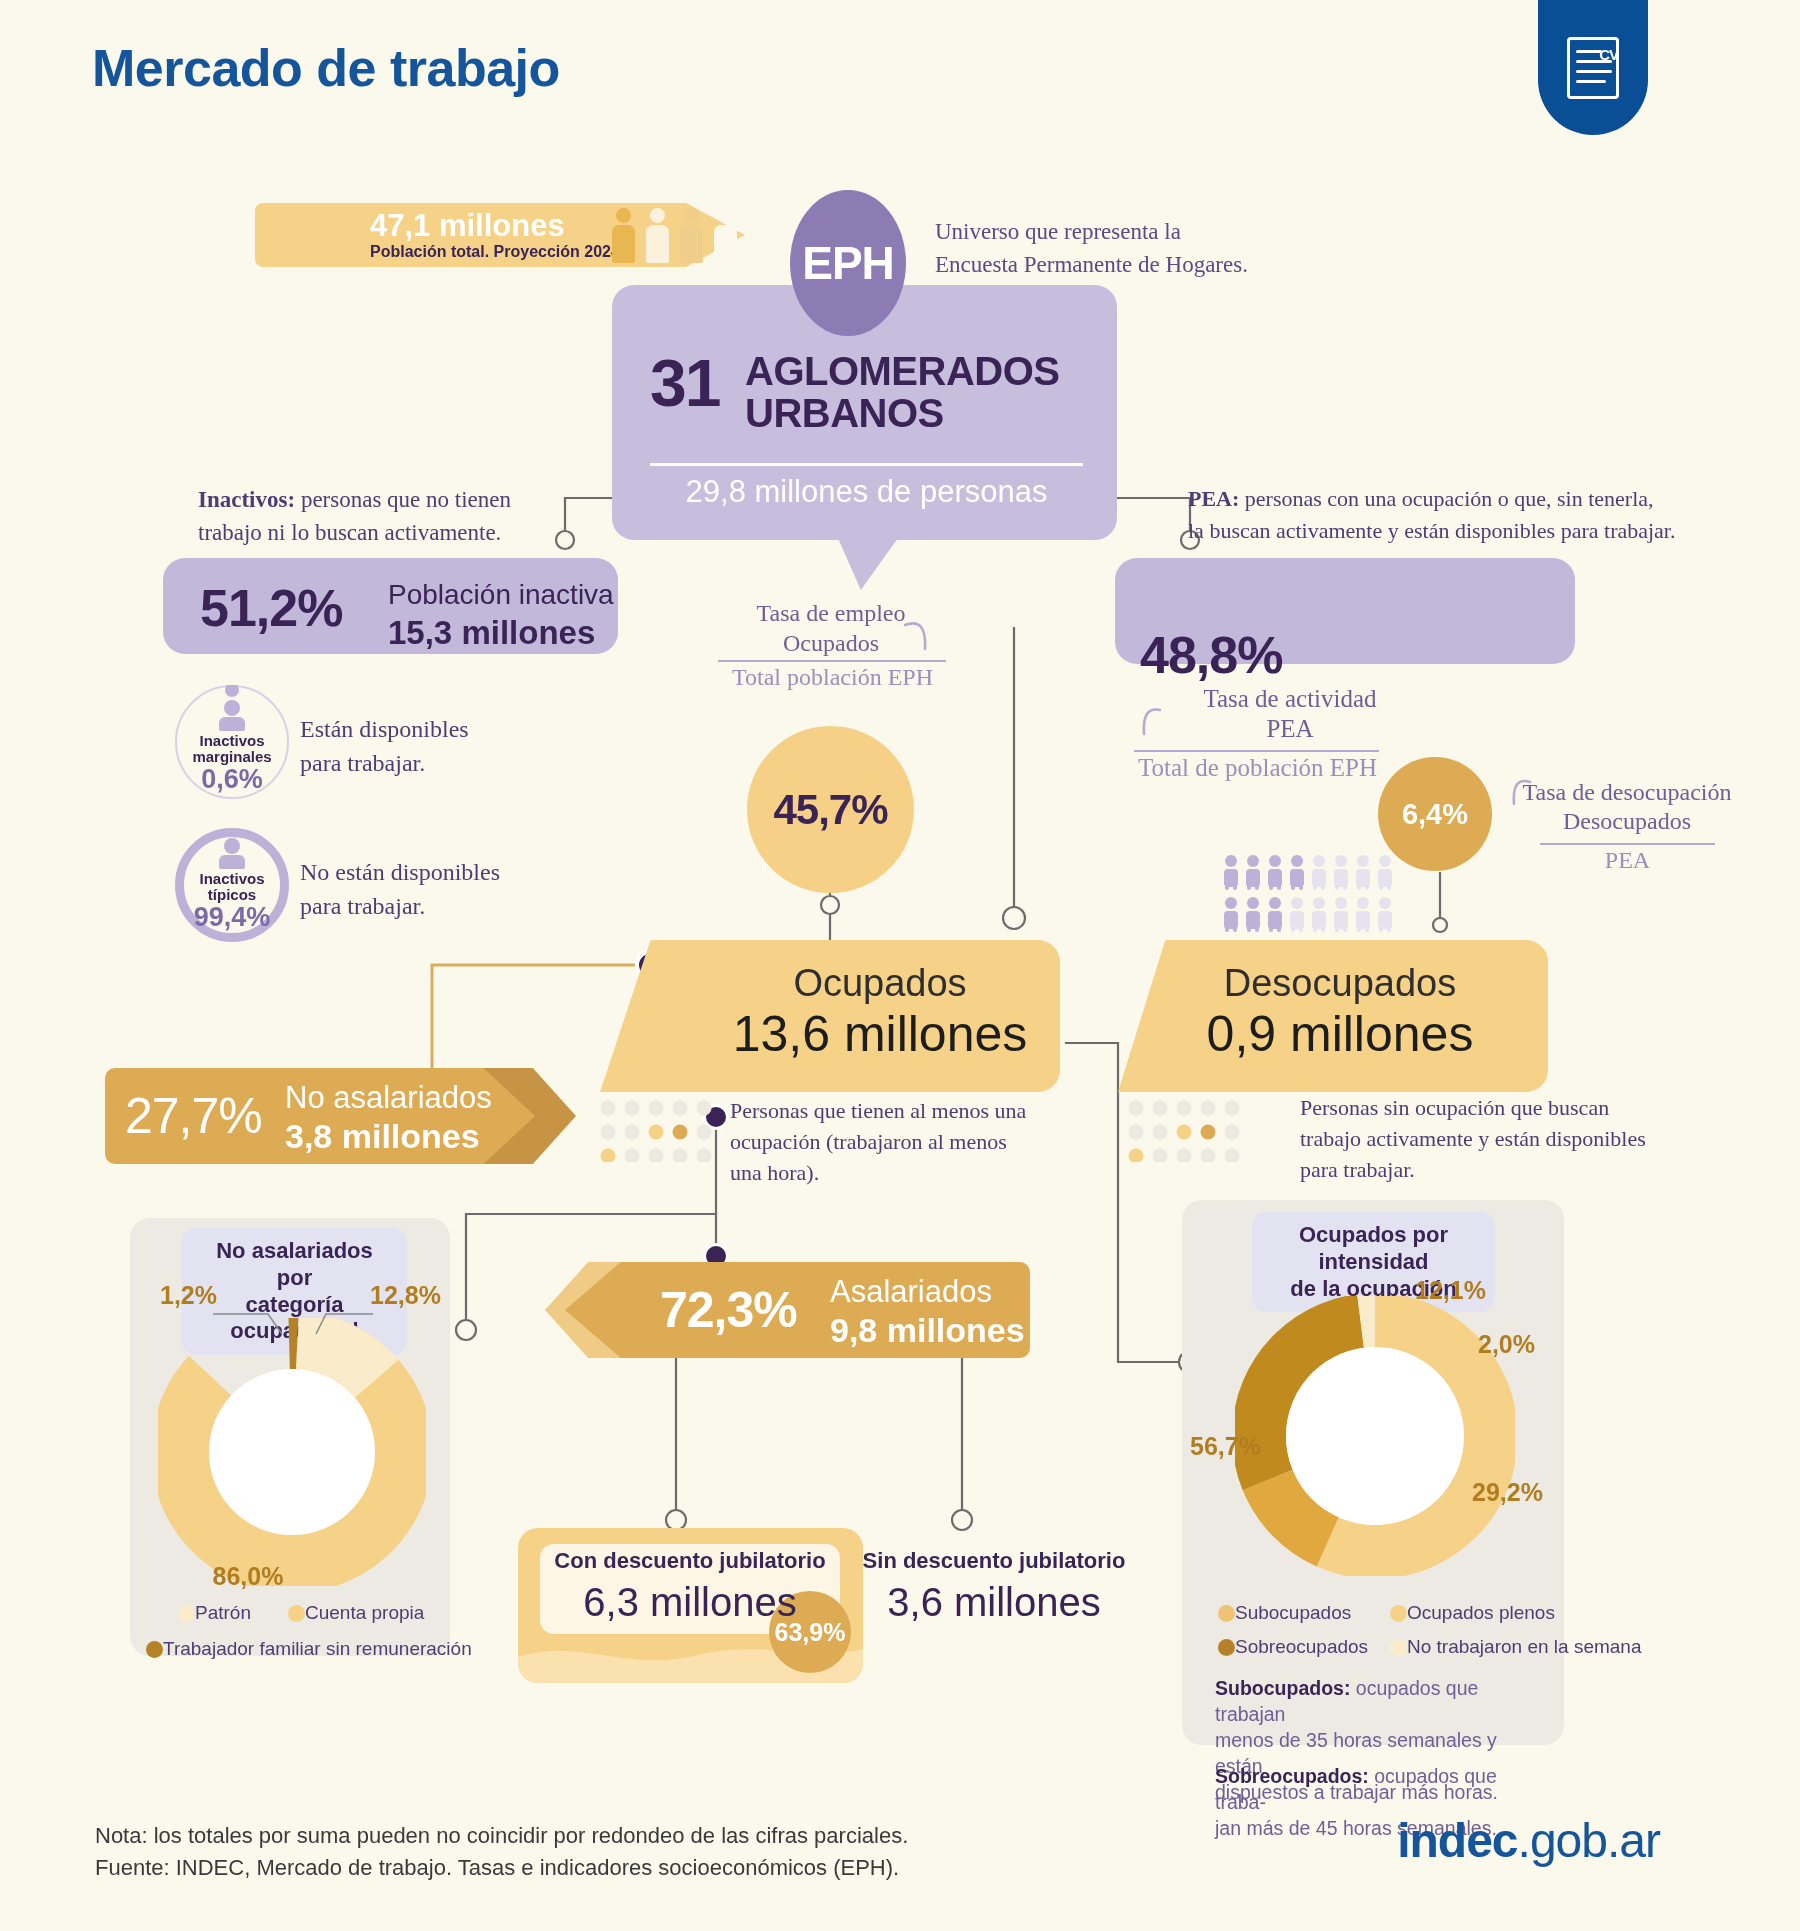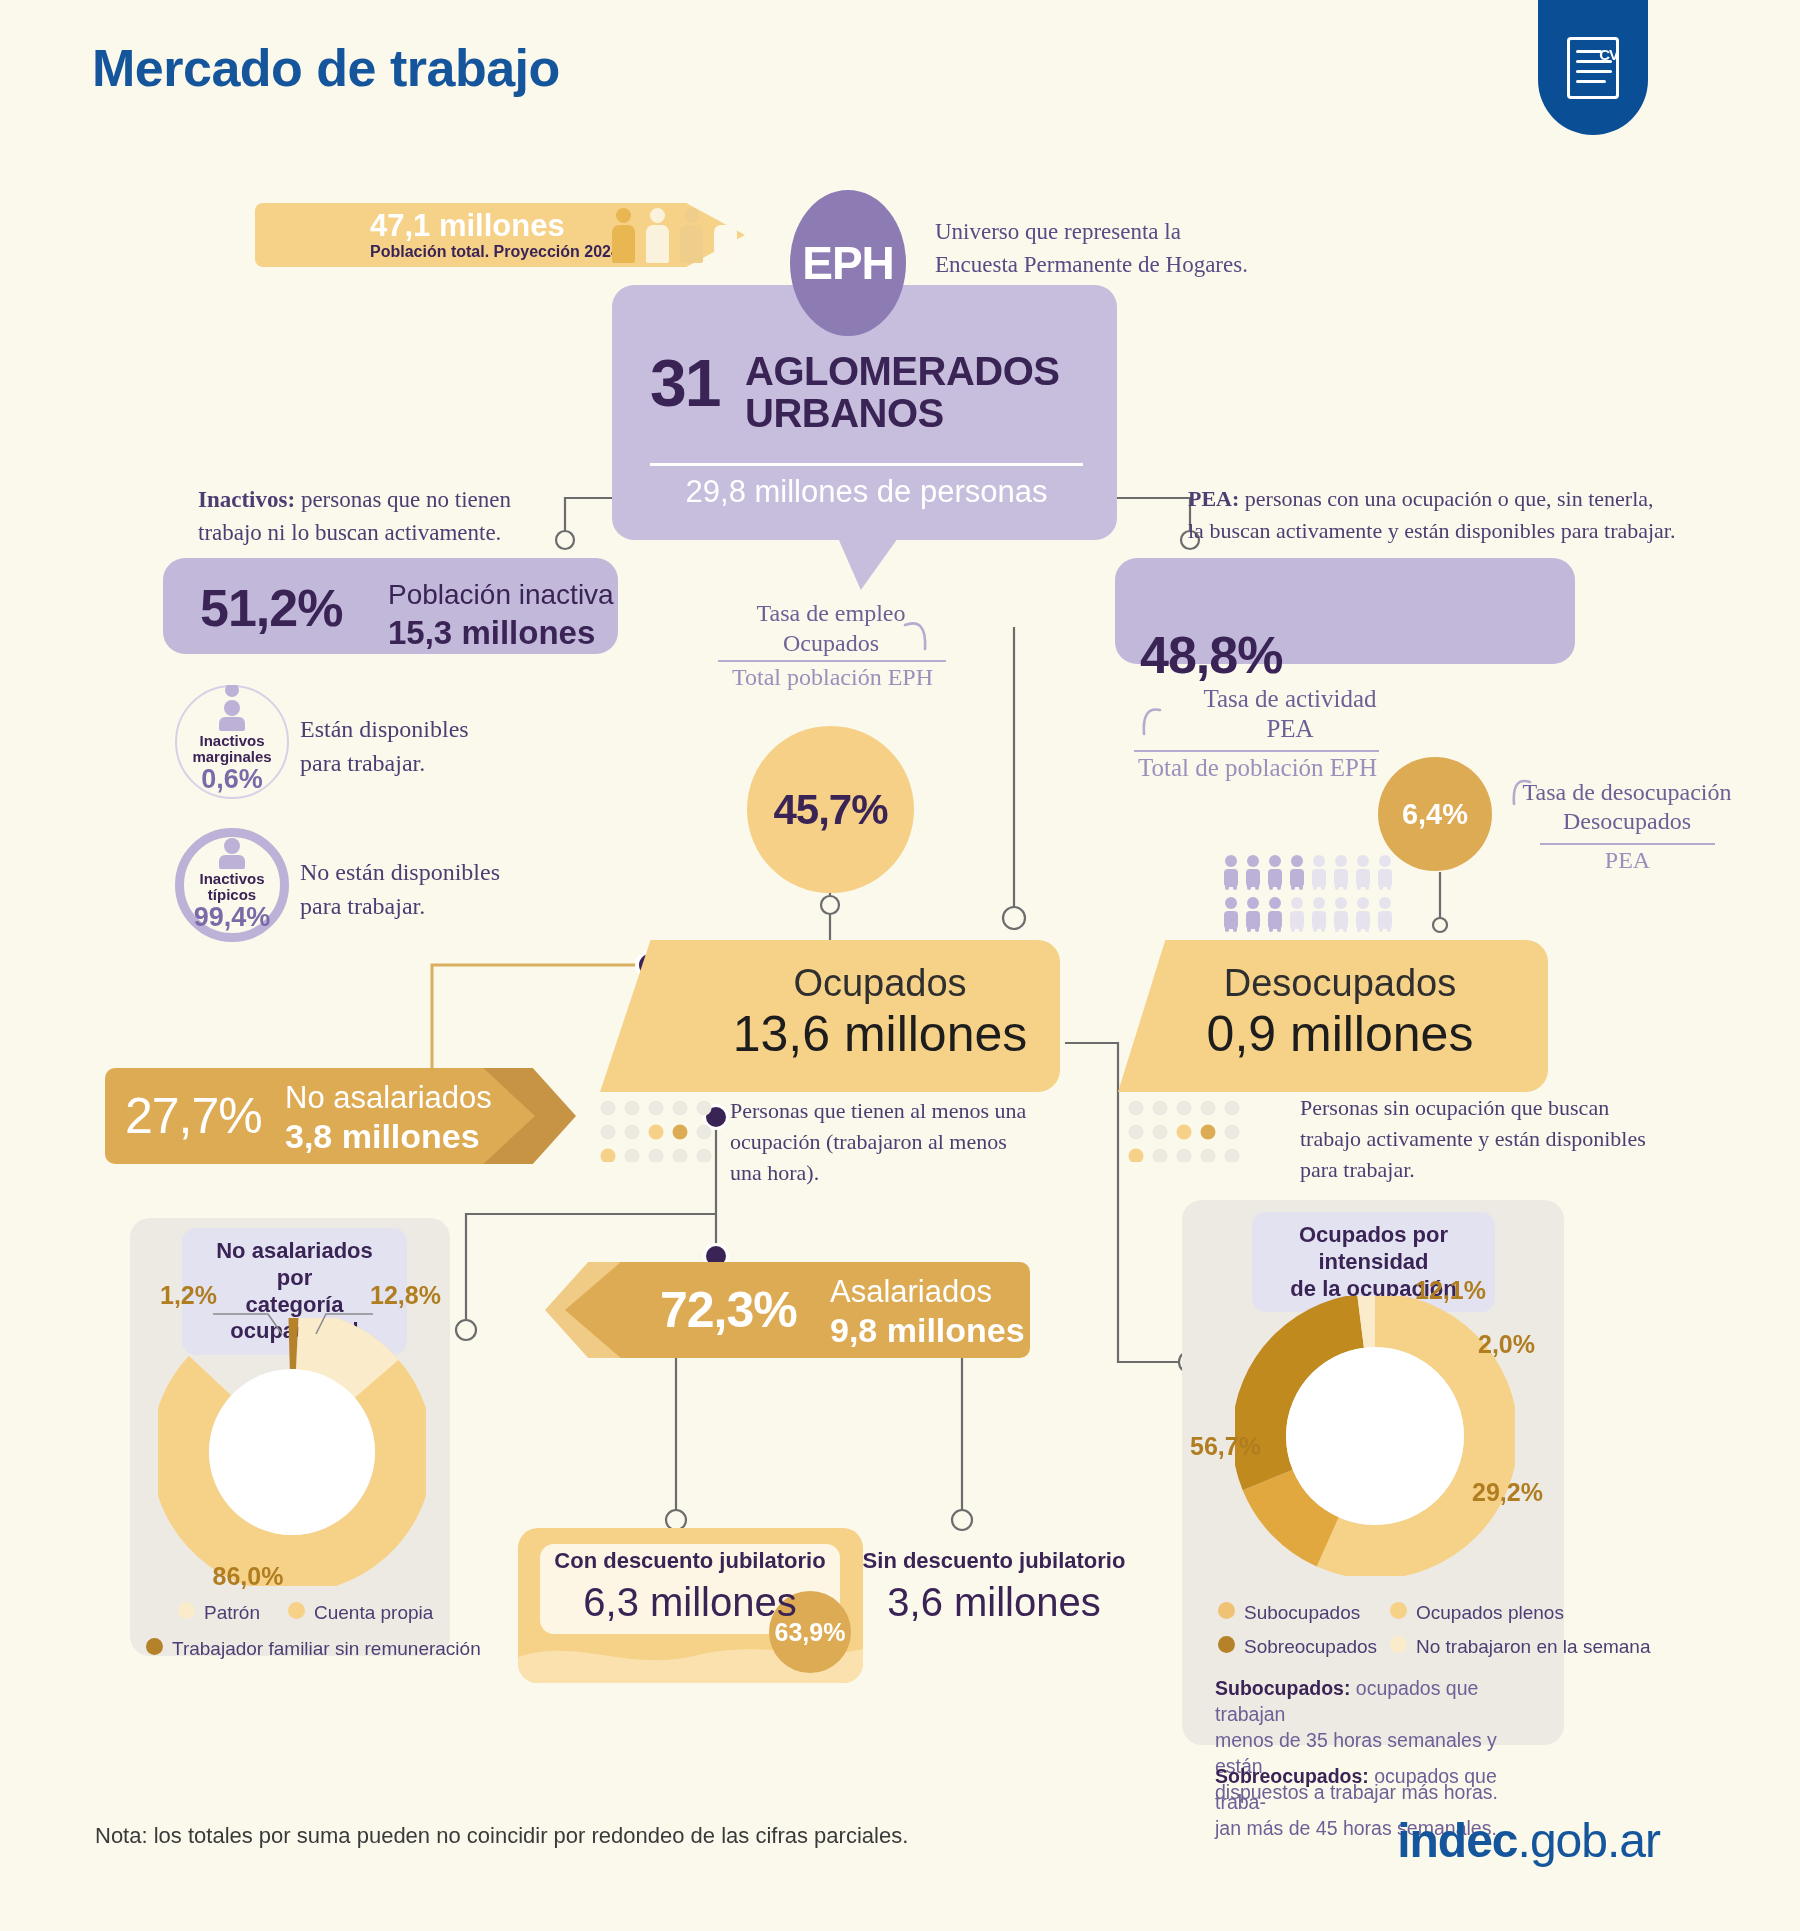"Patrón" .legend-row { align-items: none -> center; gap: 9px -> 0 }
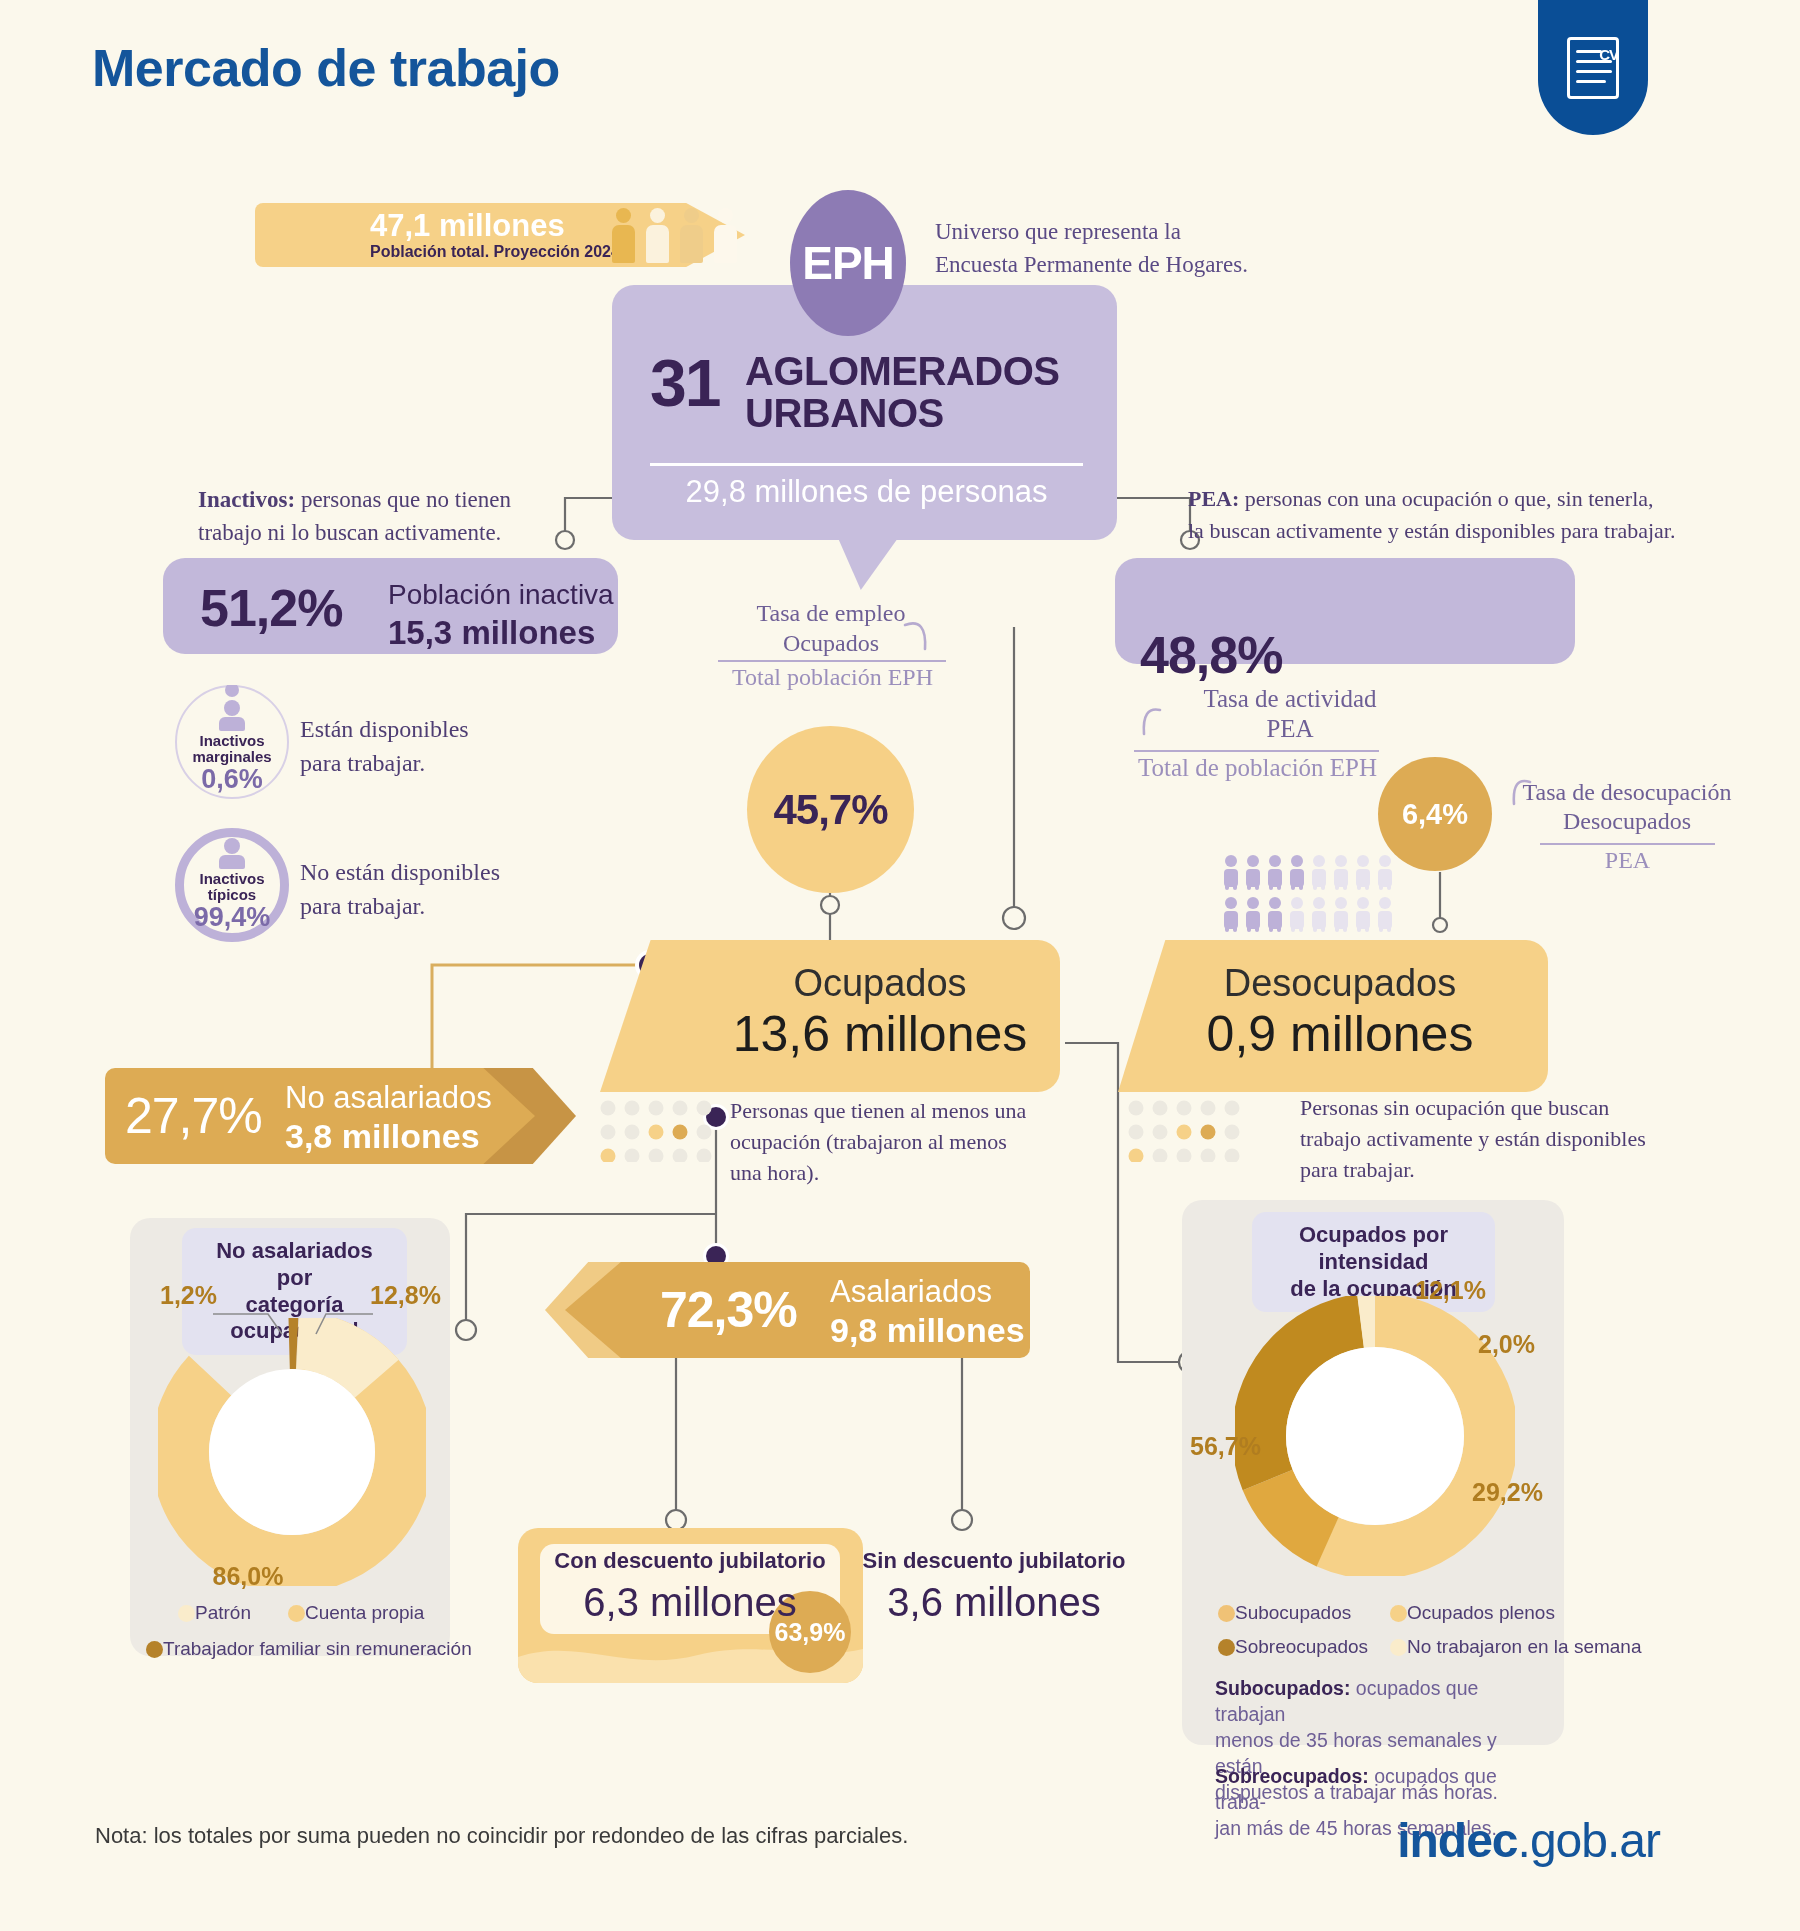"Fuente: INDEC, Mercado de trabajo." div { html: none -> <div>Fuente: INDEC, Mercado de trabajo. Tasas e indicadores socioeconómicos (EPH).</div> }
